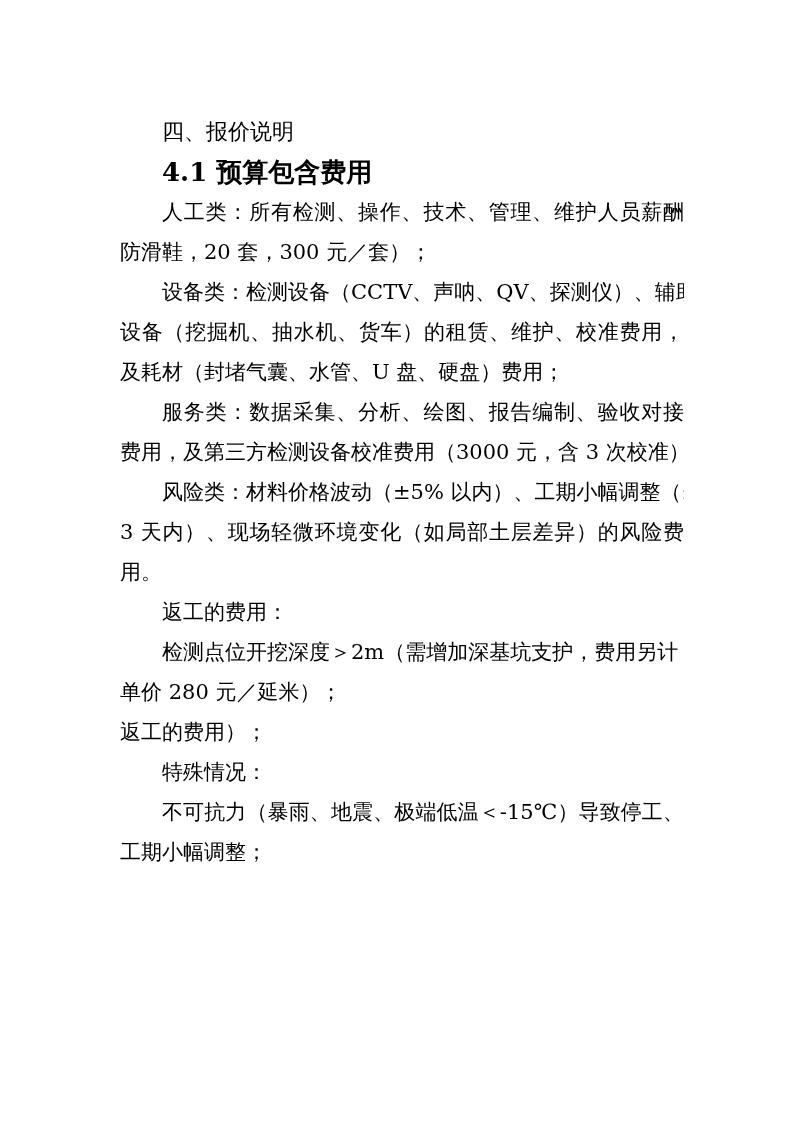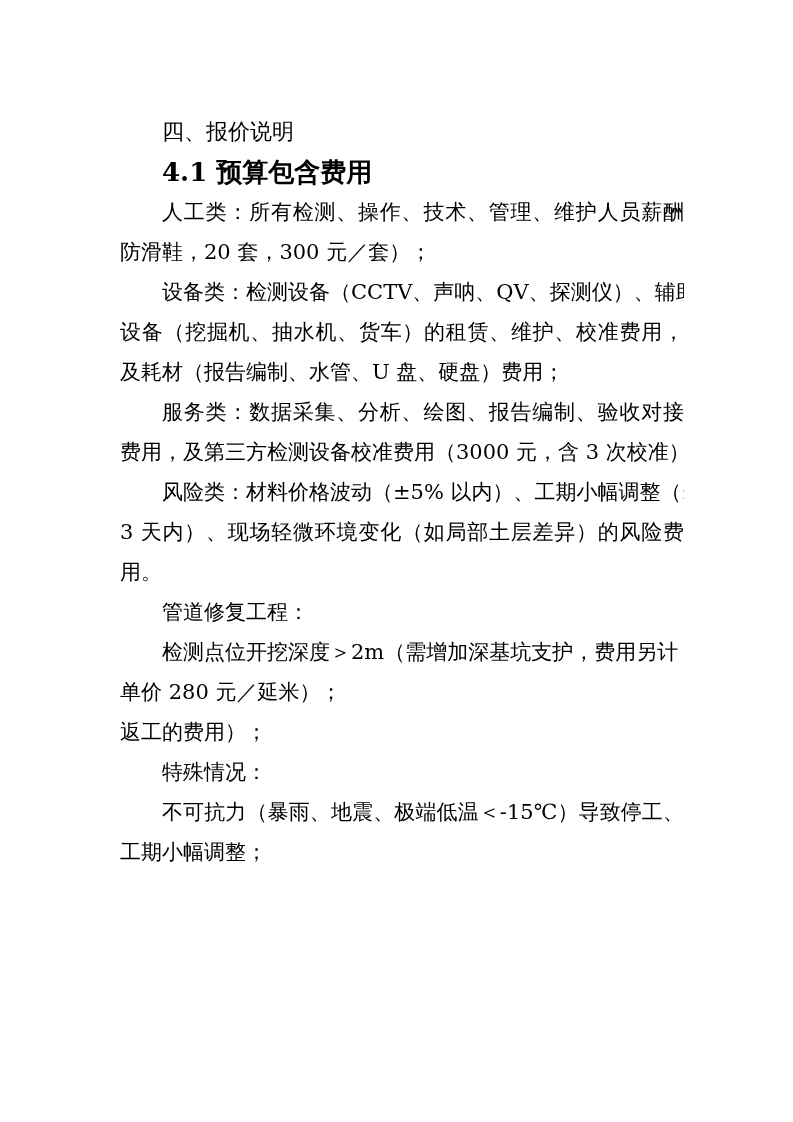"及耗材（报告编制、水管、U 盘、硬盘）费用；" div.line { text: 报告编制 -> 封堵气囊 }
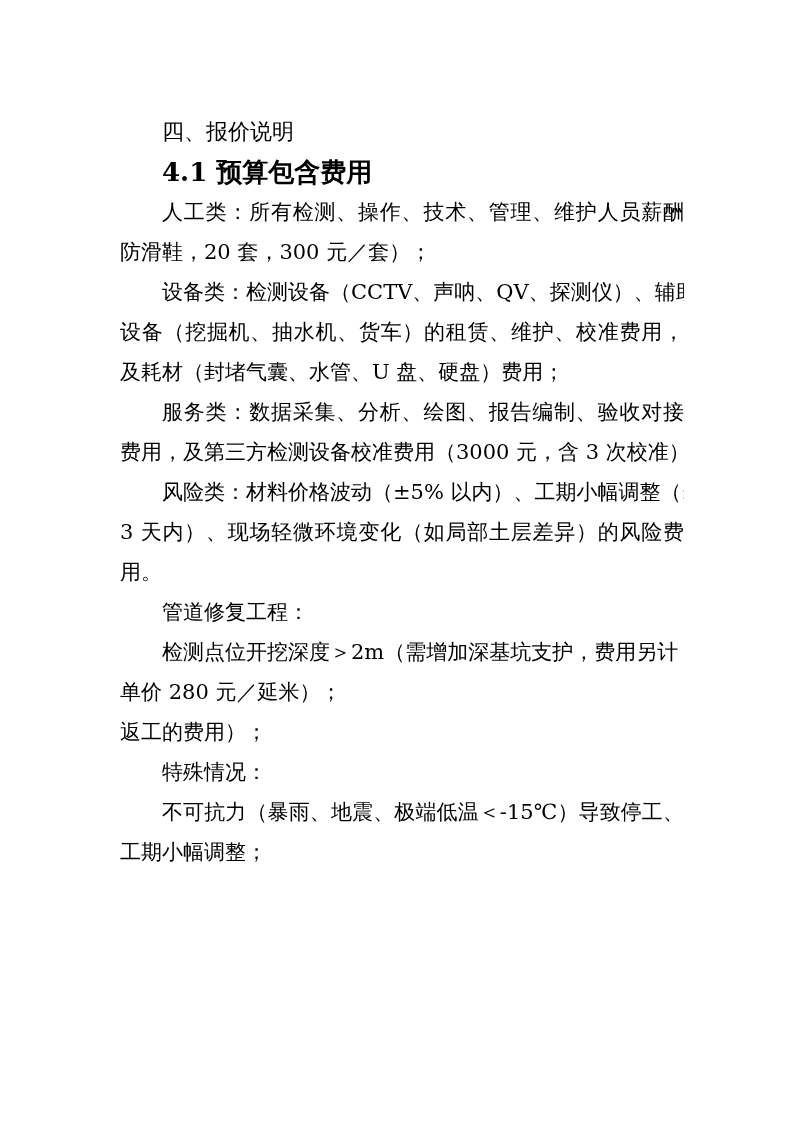"管道修复工程：" div.line { text: 管道修复工程 -> 返工的费用 }
